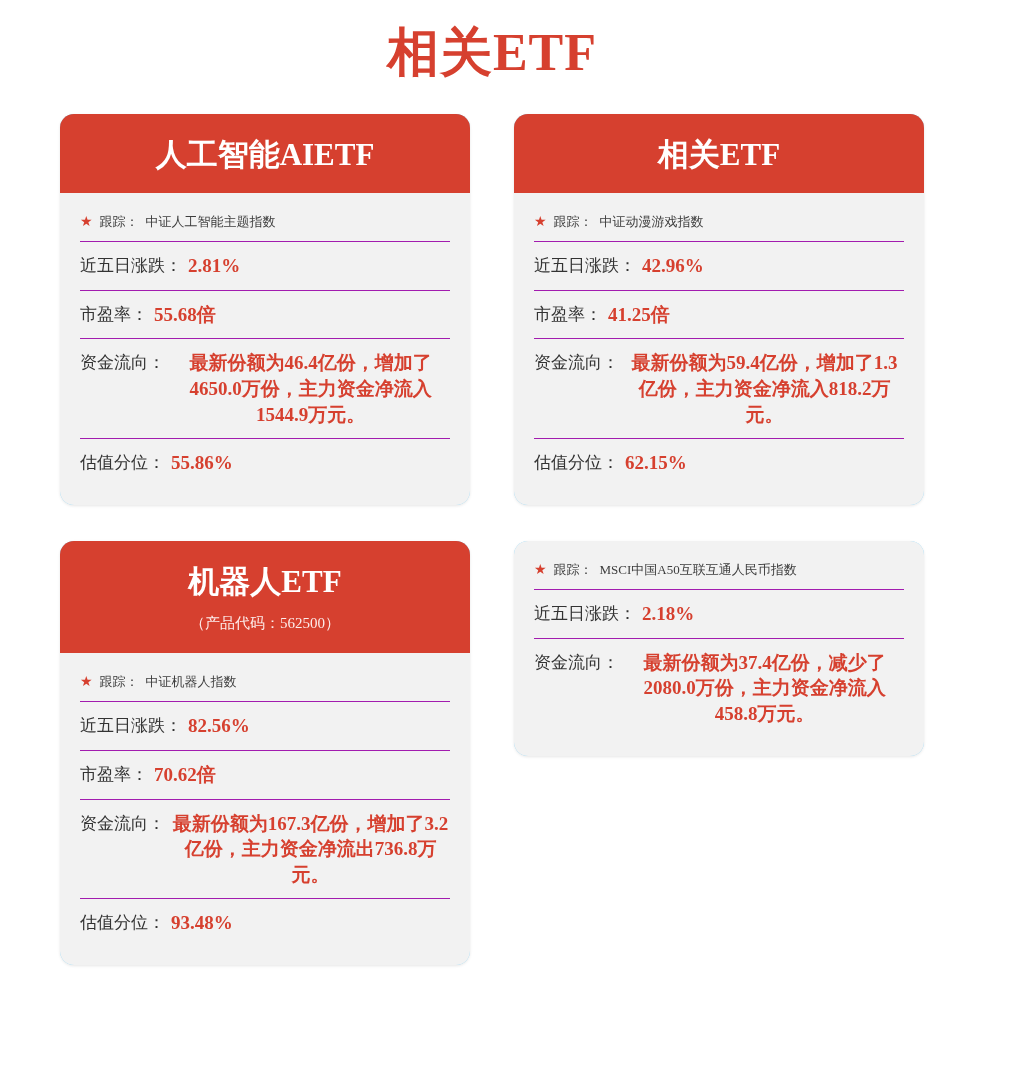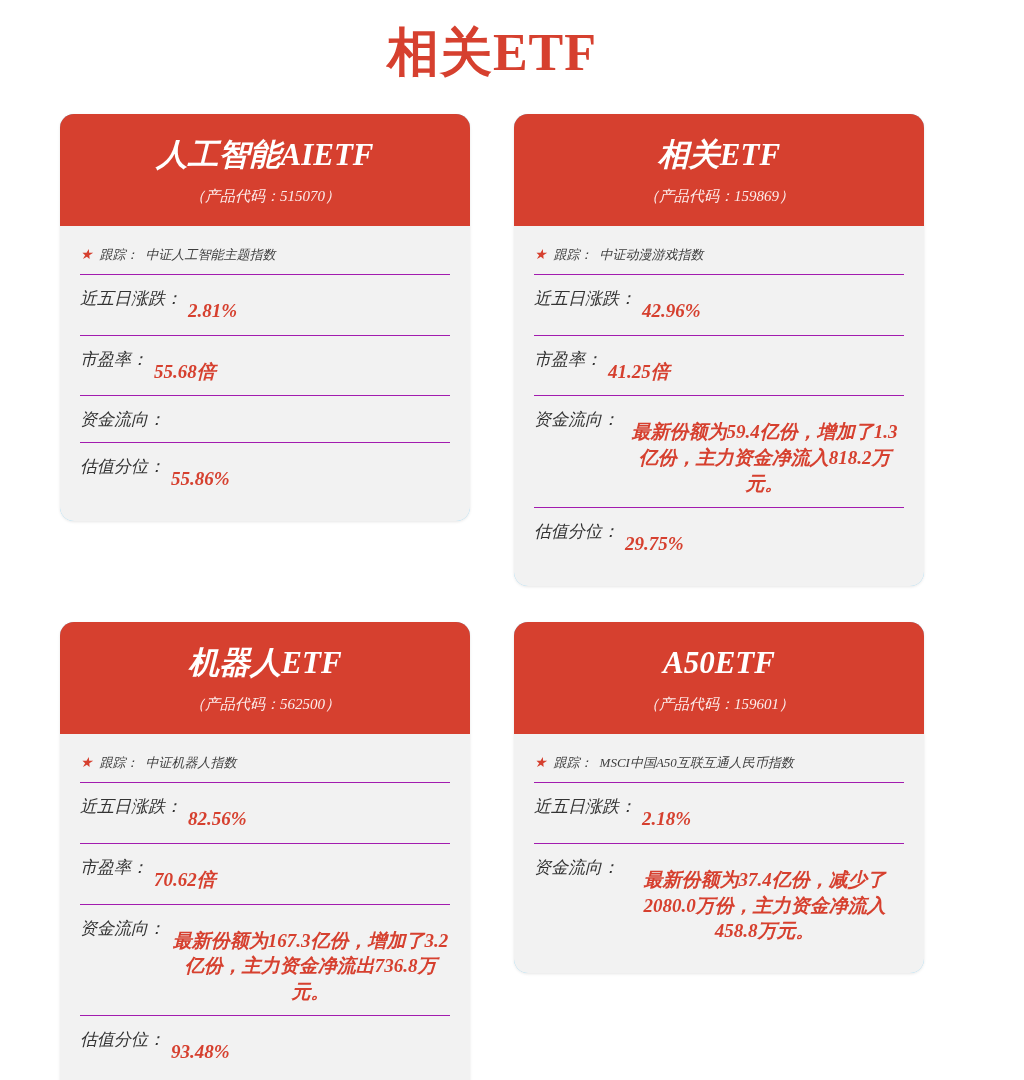"人工智能AIETF" .card { font-style: italic -> none }
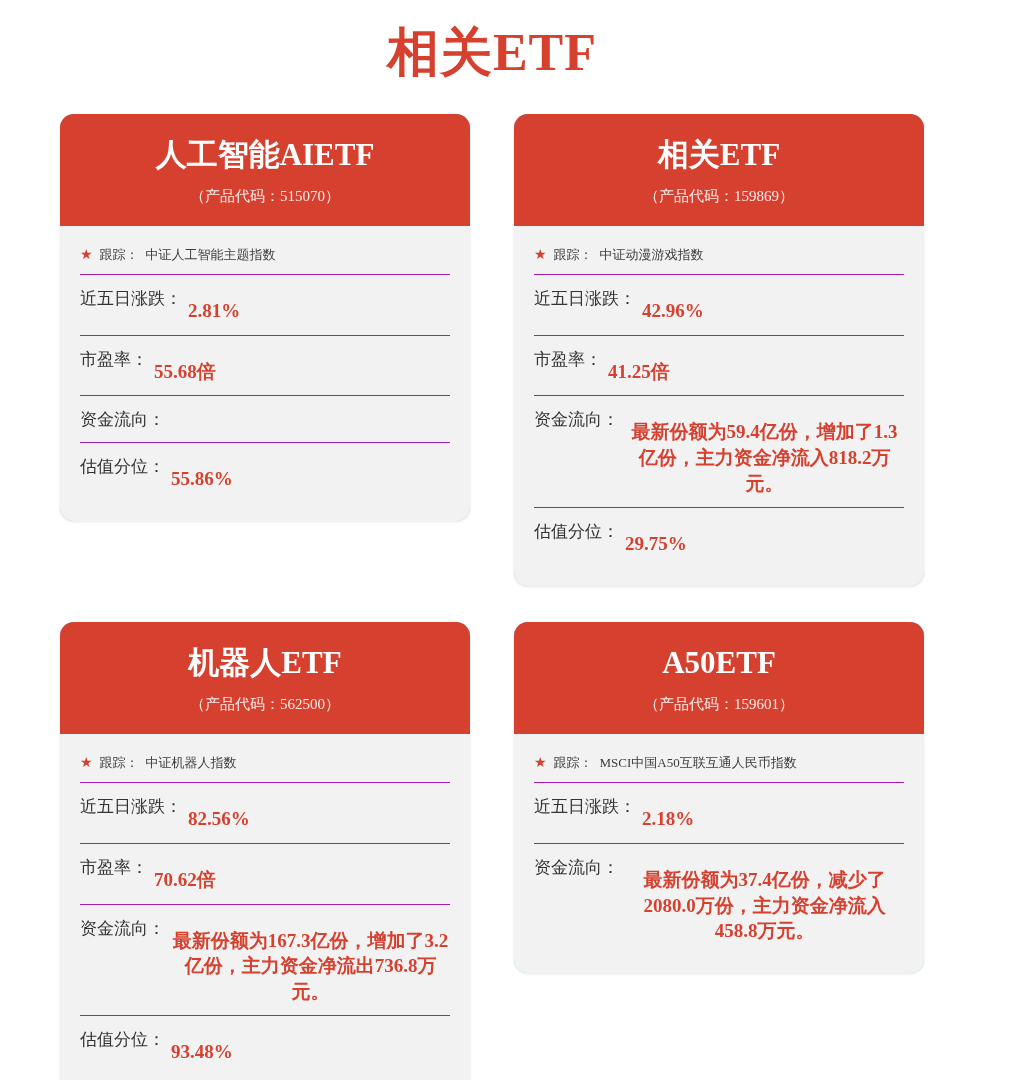"（产品代码：515070）" div.card-code { html: <div>（产品代码：515070）</div> -> none }
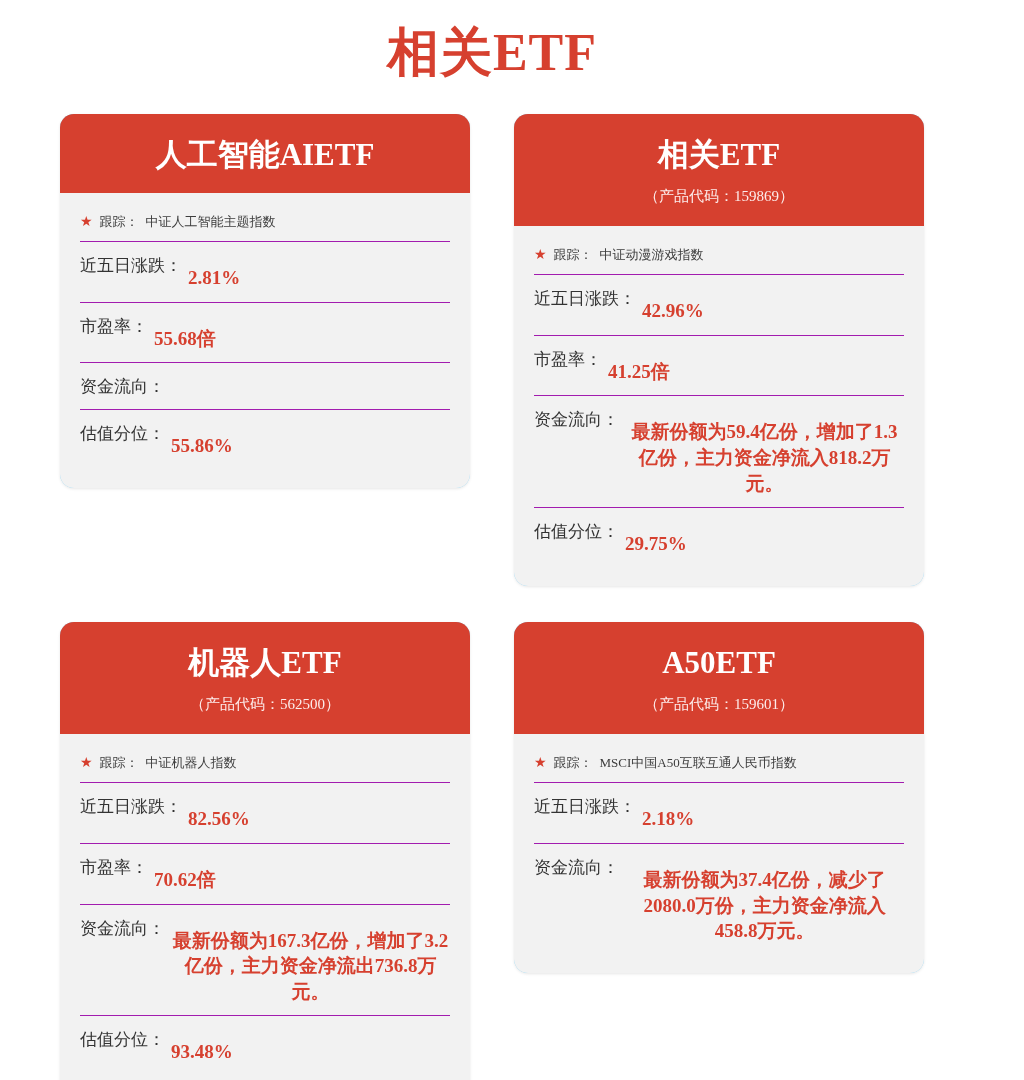"（产品代码：159869）" div.card-code { html: <div>（产品代码：159869）</div> -> none }
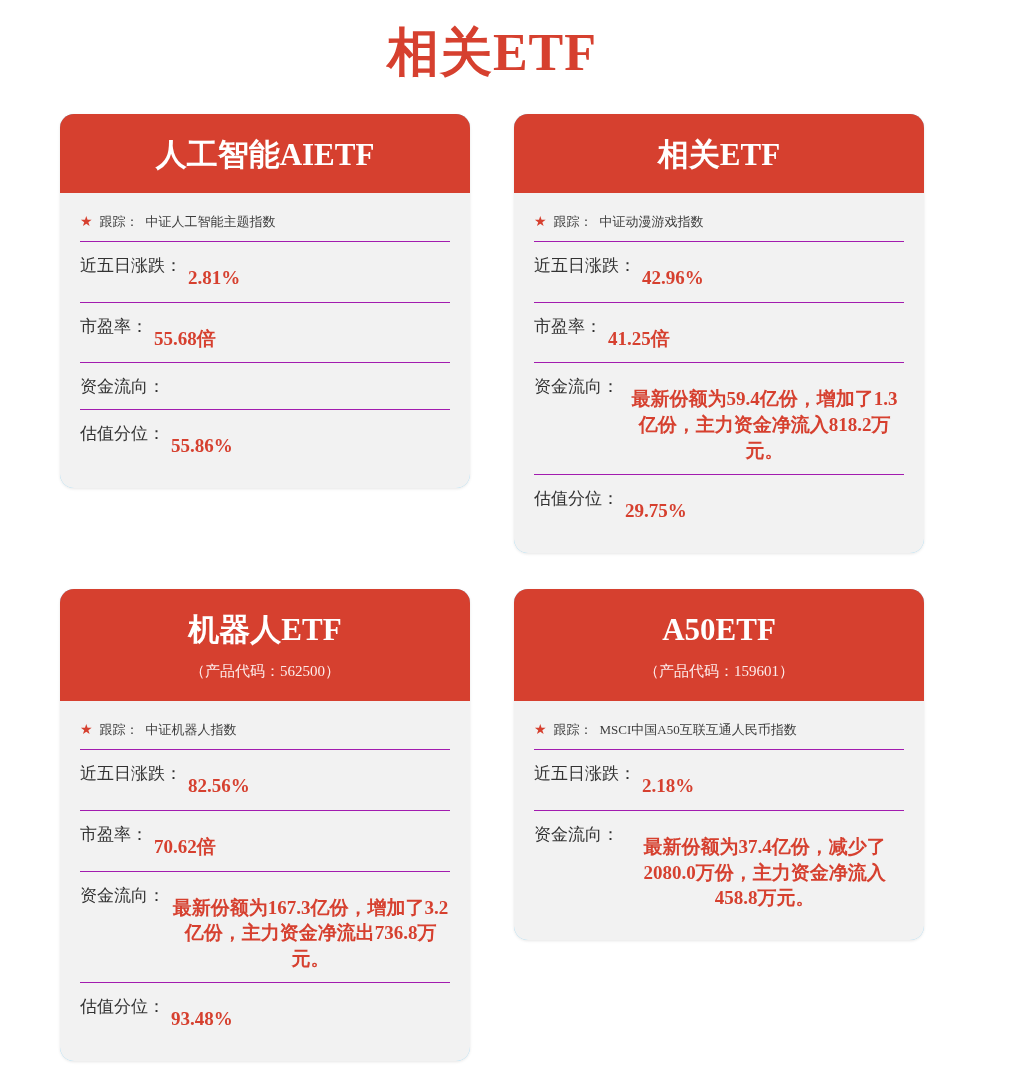"2.81%" .metric-value { margin-top: 12px -> none }
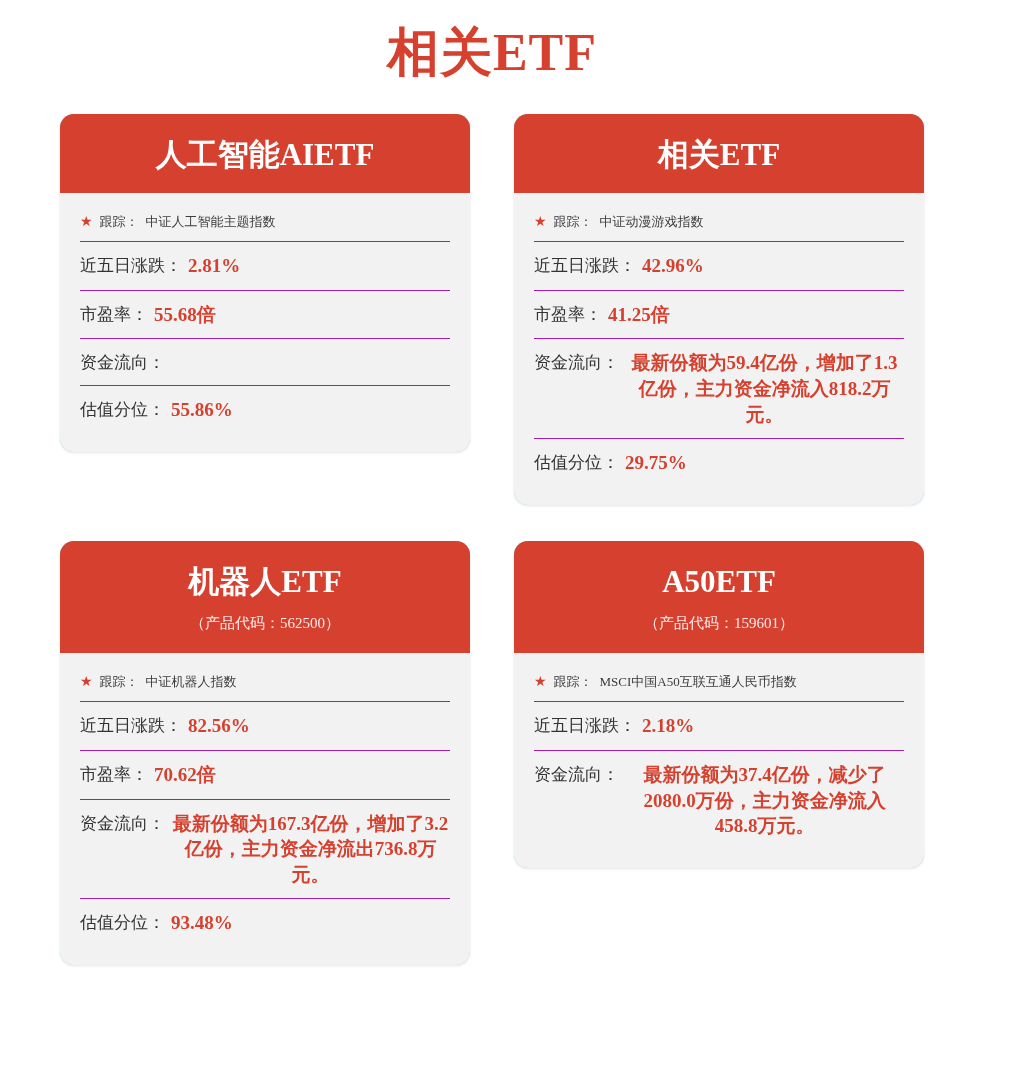"最新份额为46.4亿份，增加了4650.0万份，主力资金净流入1544.9万元。" span.metric-value { html: none -> <span>最新份额为46.4亿份，增加了4650.0万份，主力资金净流入1544.9万元。</span> }
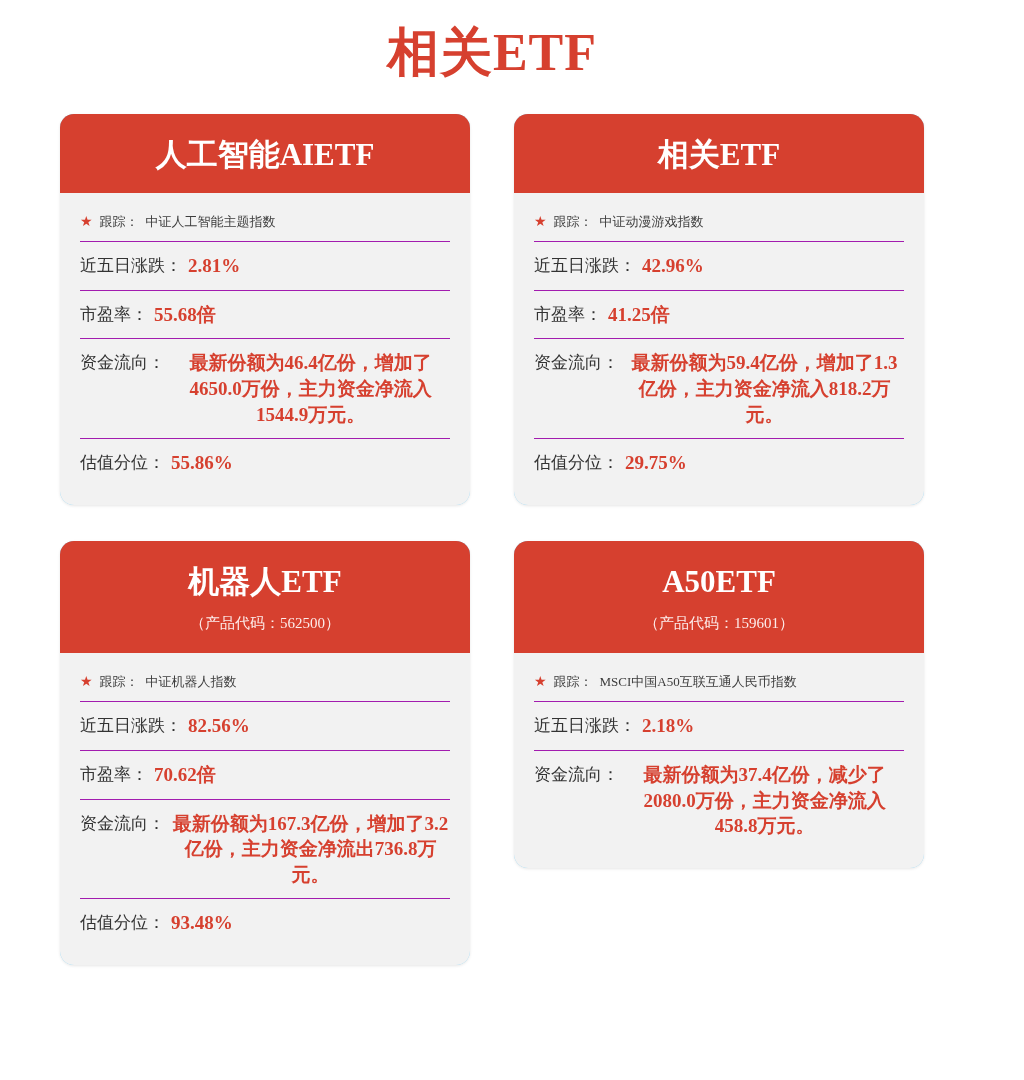"29.75%" span.metric-value { text: 29.75% -> 62.15% }
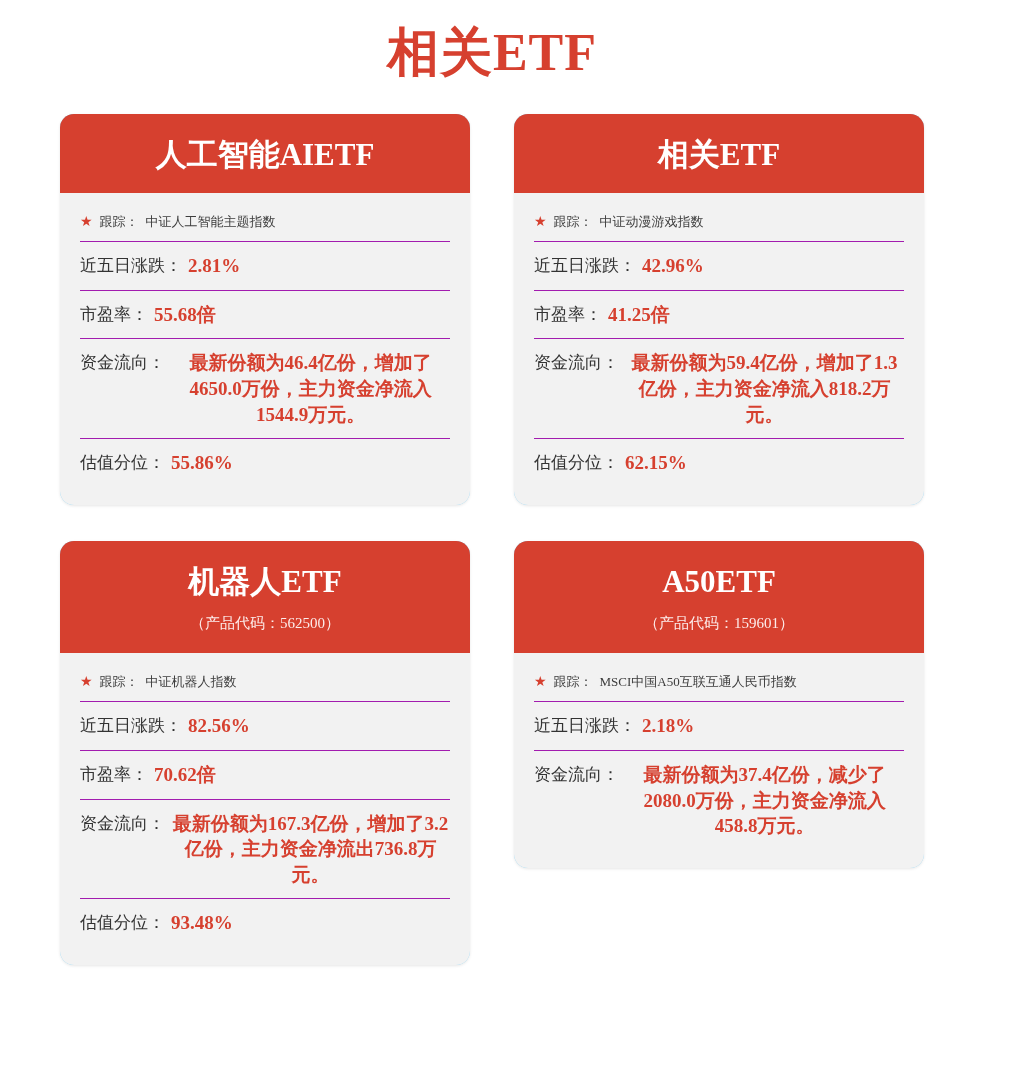"A50ETF" div.card-head { html: <div> <div>A50ETF</div> <div>（产品代码：159601）</div> </div> -> none }
